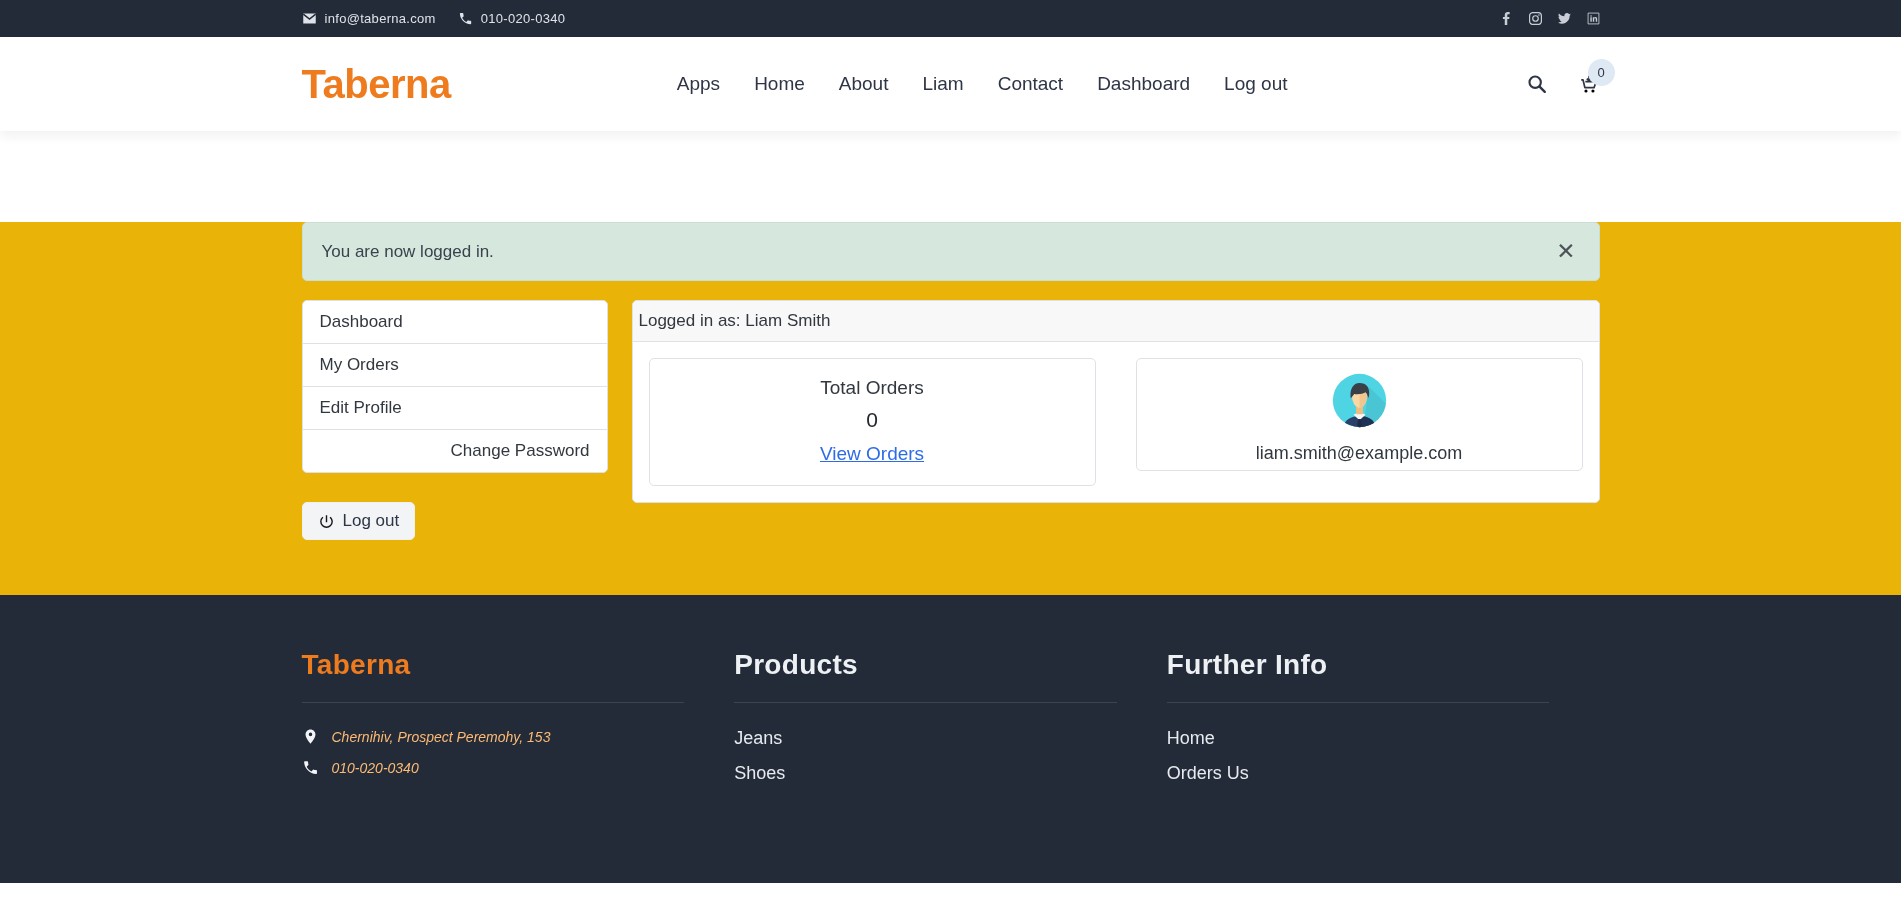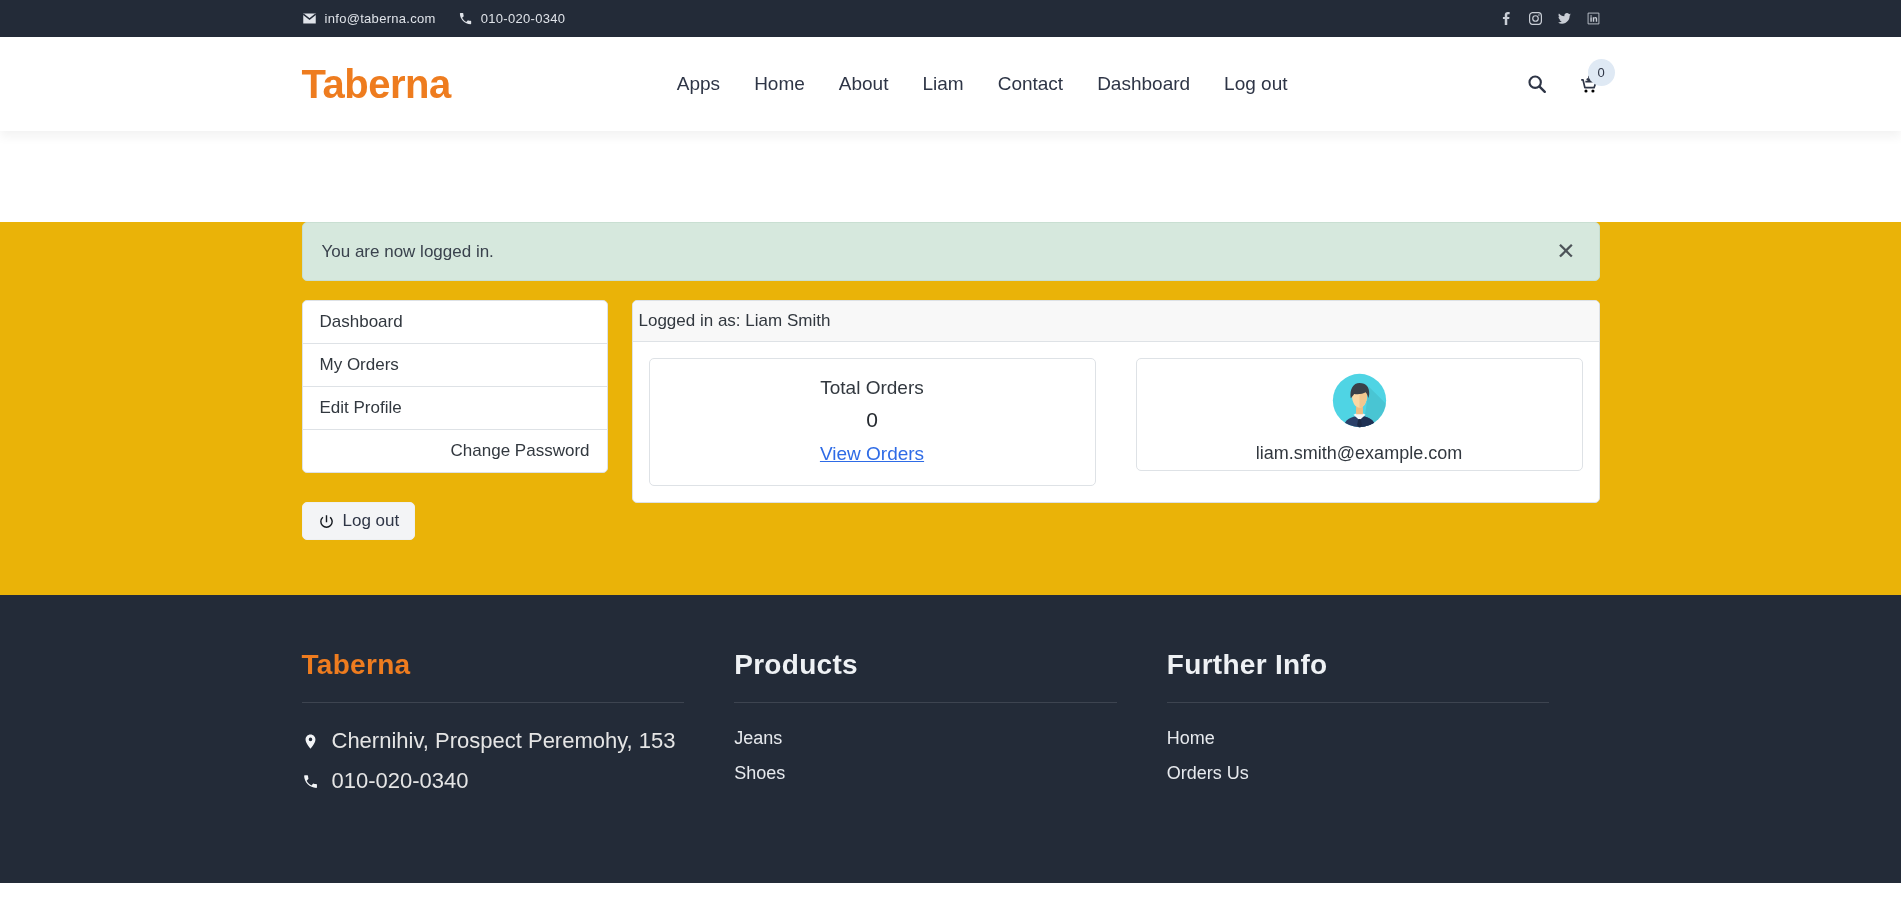"Chernihiv, Prospect Peremohy, 153" .f-contact-row { color: #e5e5e5 -> #fdba74; font-size: 22px -> 14px; font-style: none -> italic }
